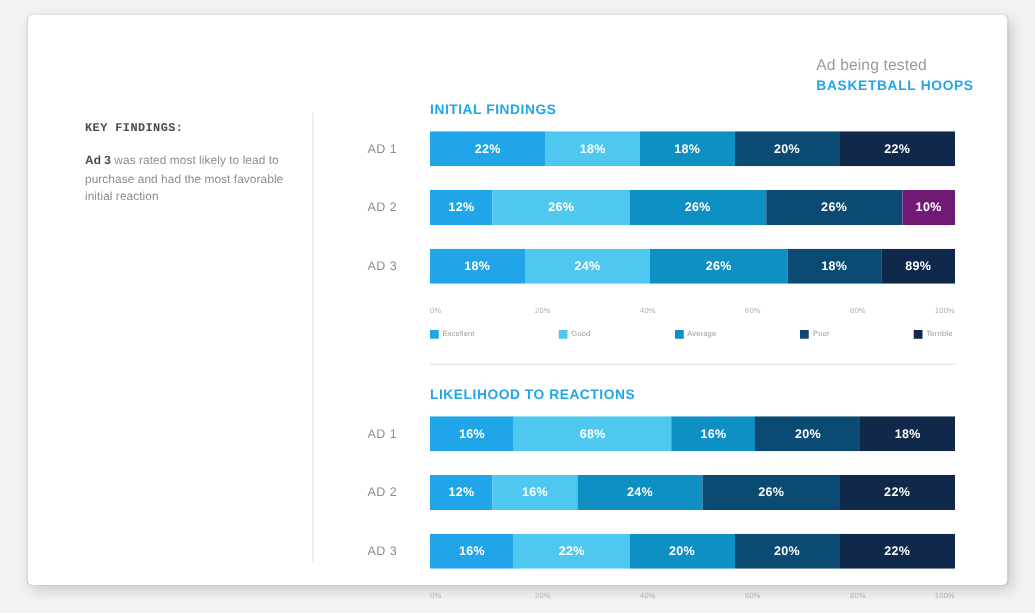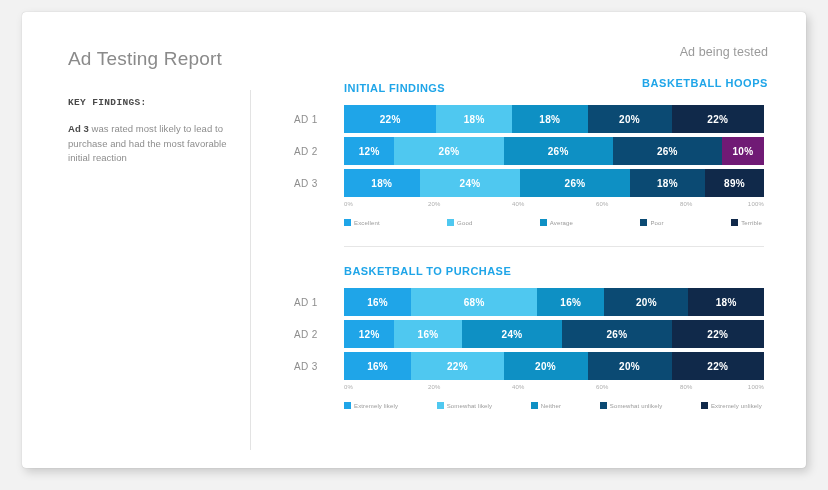"Ad Testing Report" div { html: <div>Ad Testing Report</div> -> none }
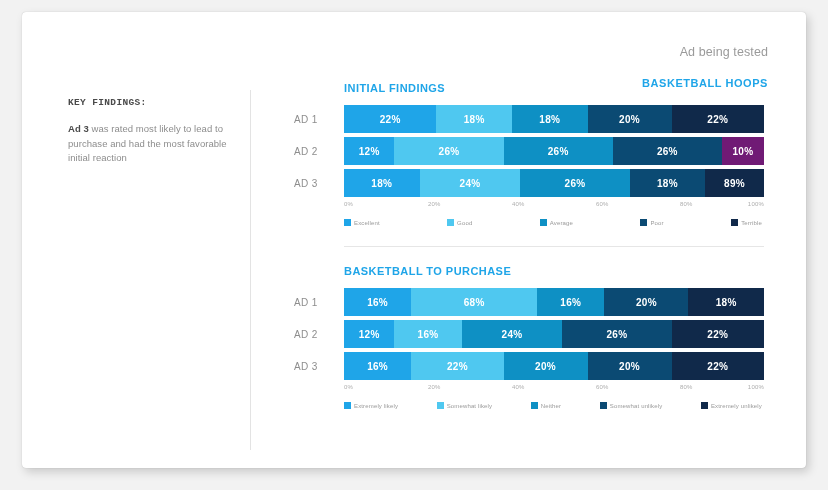"Ad being tested" .ad-tested-block { right: 38px -> 27px; text-align: right -> none }
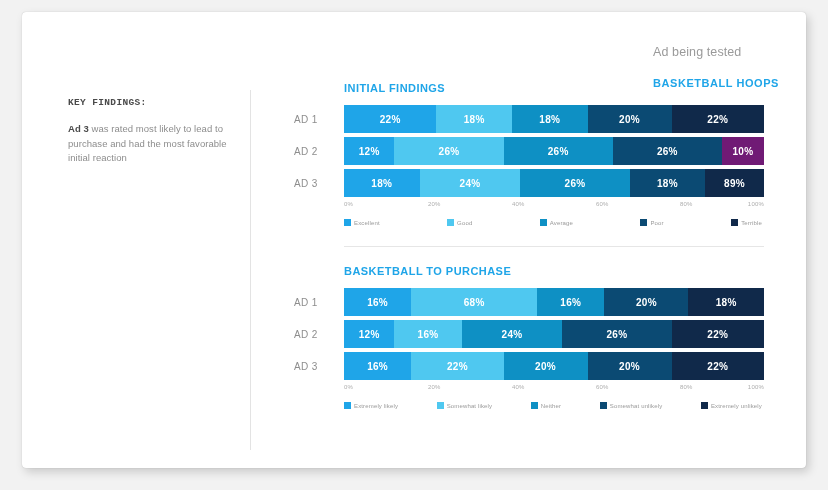"BASKETBALL HOOPS" #ad-tested-value { margin-top: 16px -> 2px }
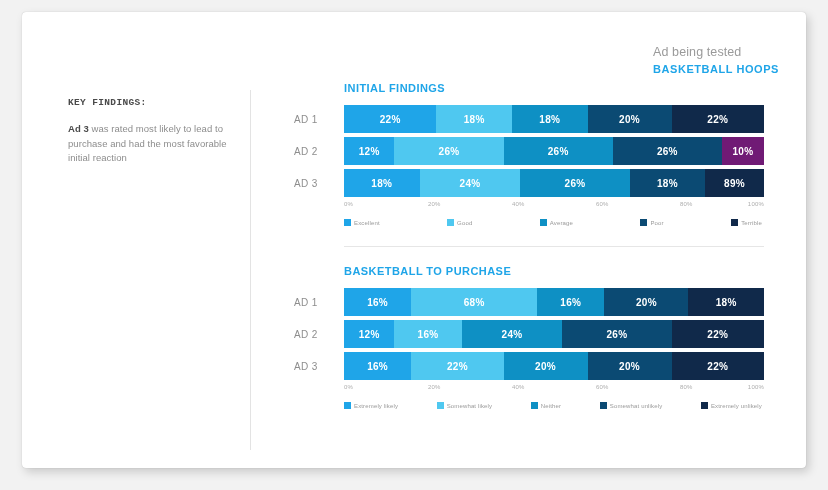"AD 1" .bar-row { margin-bottom: 4px -> 19px }
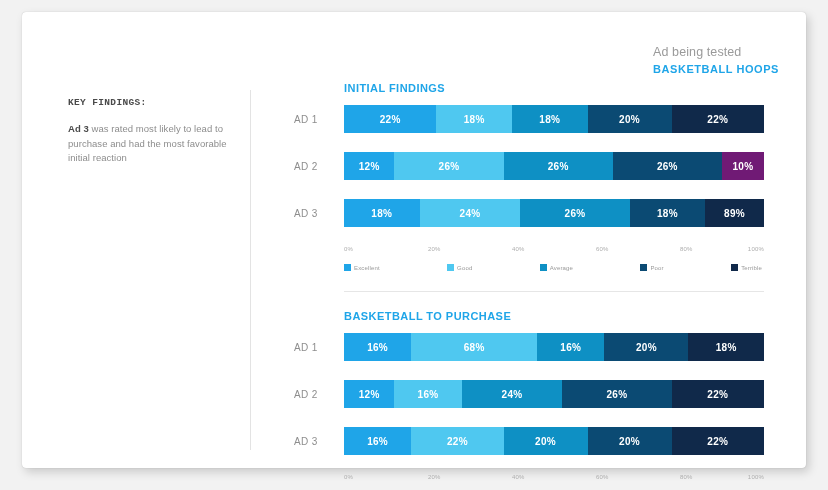"BASKETBALL TO PURCHASE" div.chart-title { text: BASKETBALL TO PURCHASE -> LIKELIHOOD TO REACTIONS }
